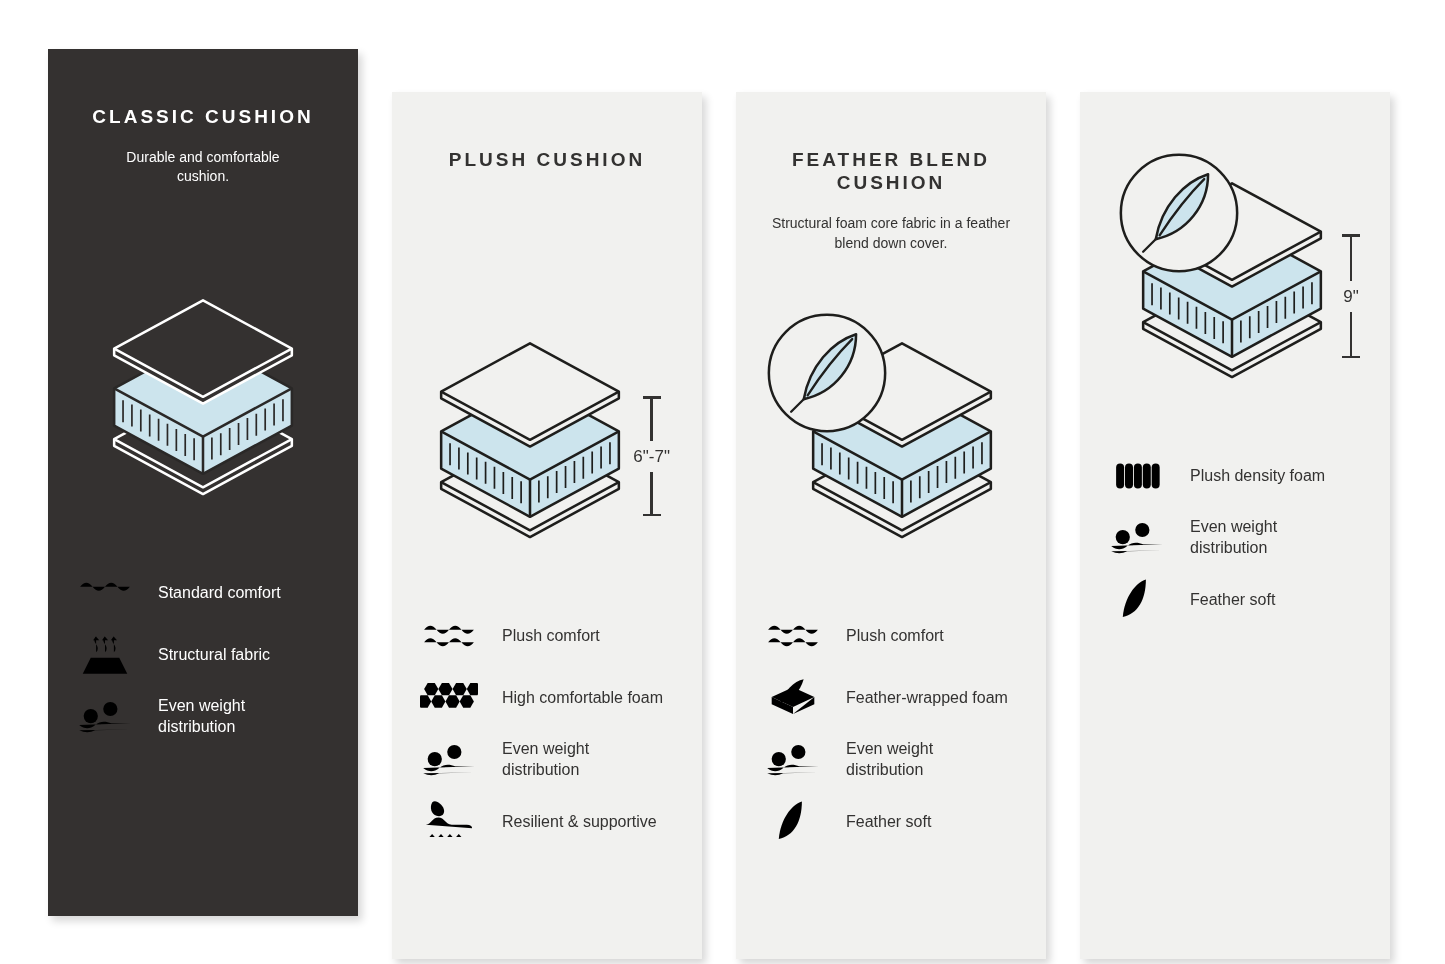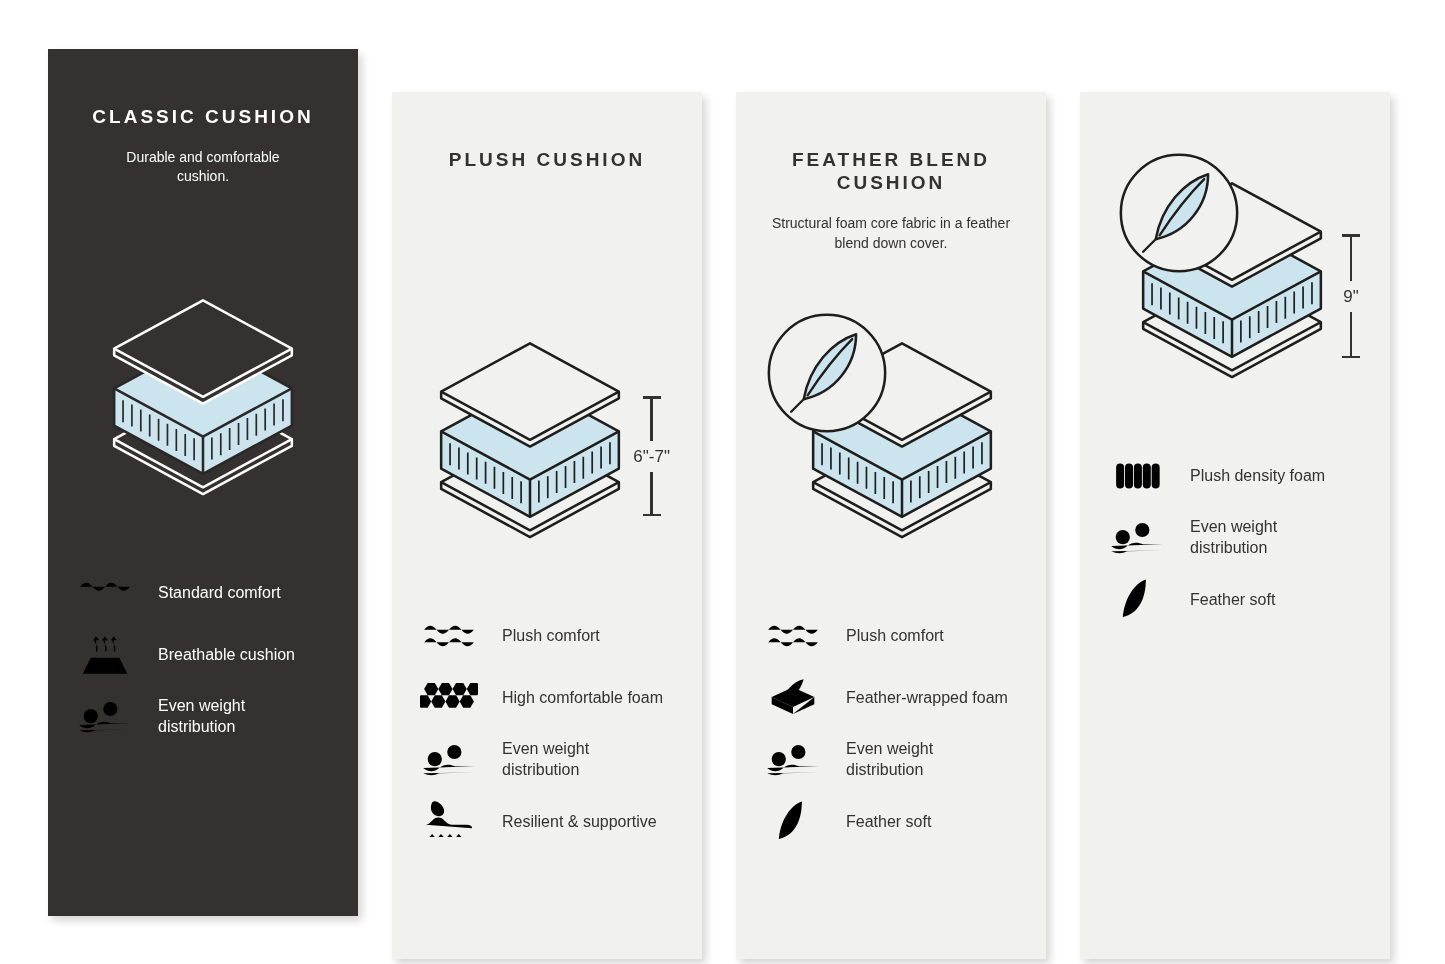"Breathable cushion" span.f-label { text: Breathable cushion -> Structural fabric }
